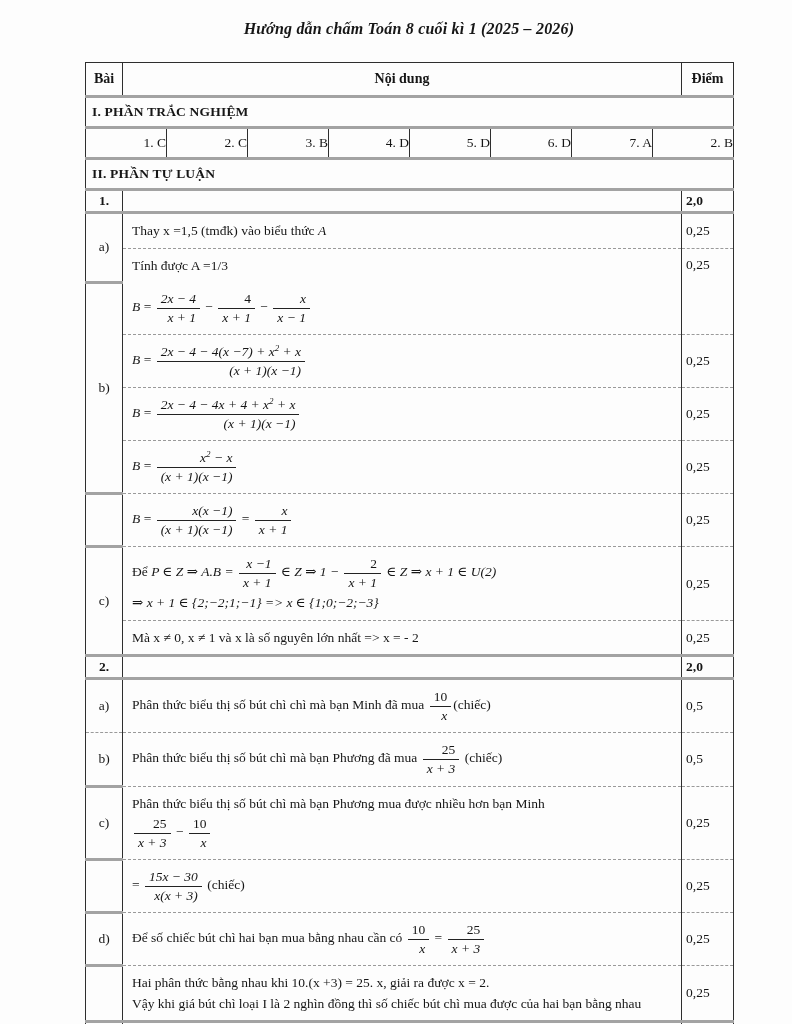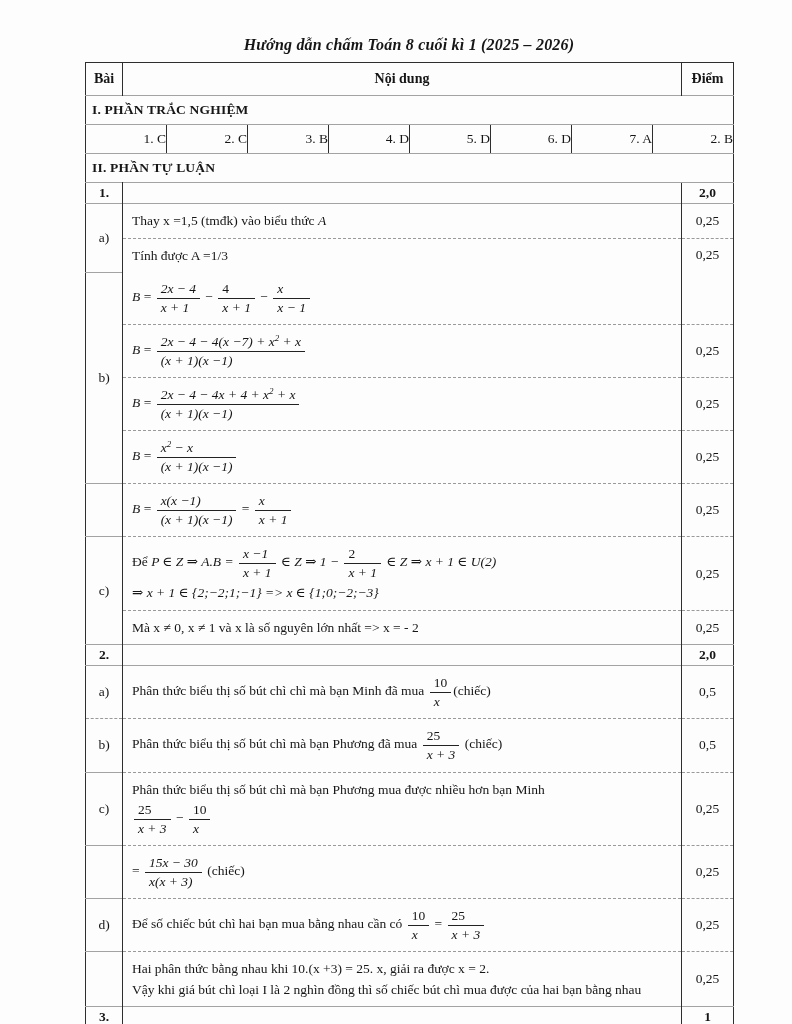"Hướng dẫn chấm Toán 8" .title { top: 36px -> 20px }
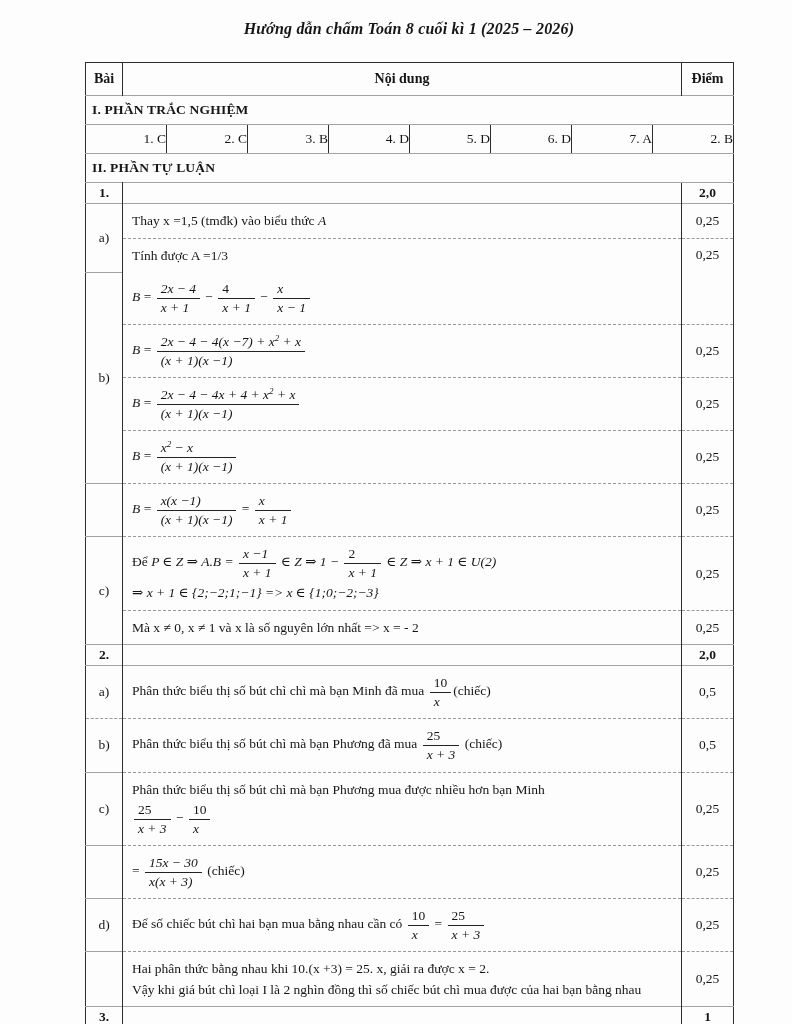"I. PHẦN TRẮC NGHIỆM" .t-solid { border-top: 1px solid #a3a3a3 -> 3px solid #a3a3a3 }
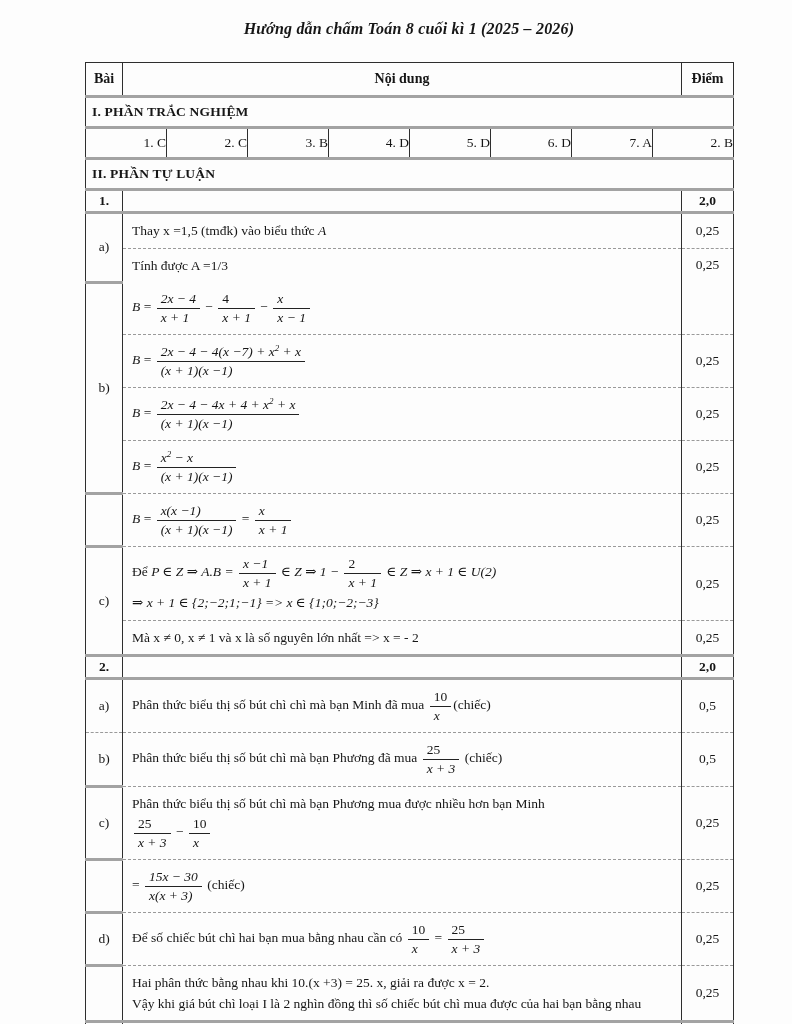"2,0" td.score { text-align: center -> none }
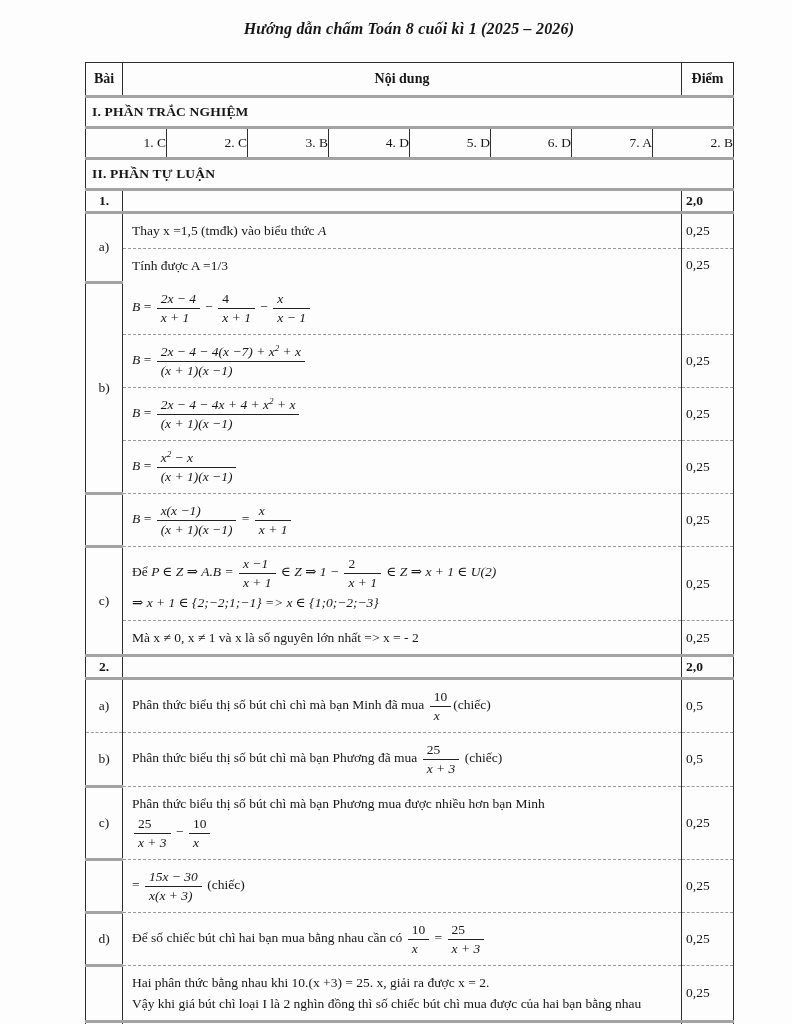"2x − 4" .frac { text-align: left -> right }
